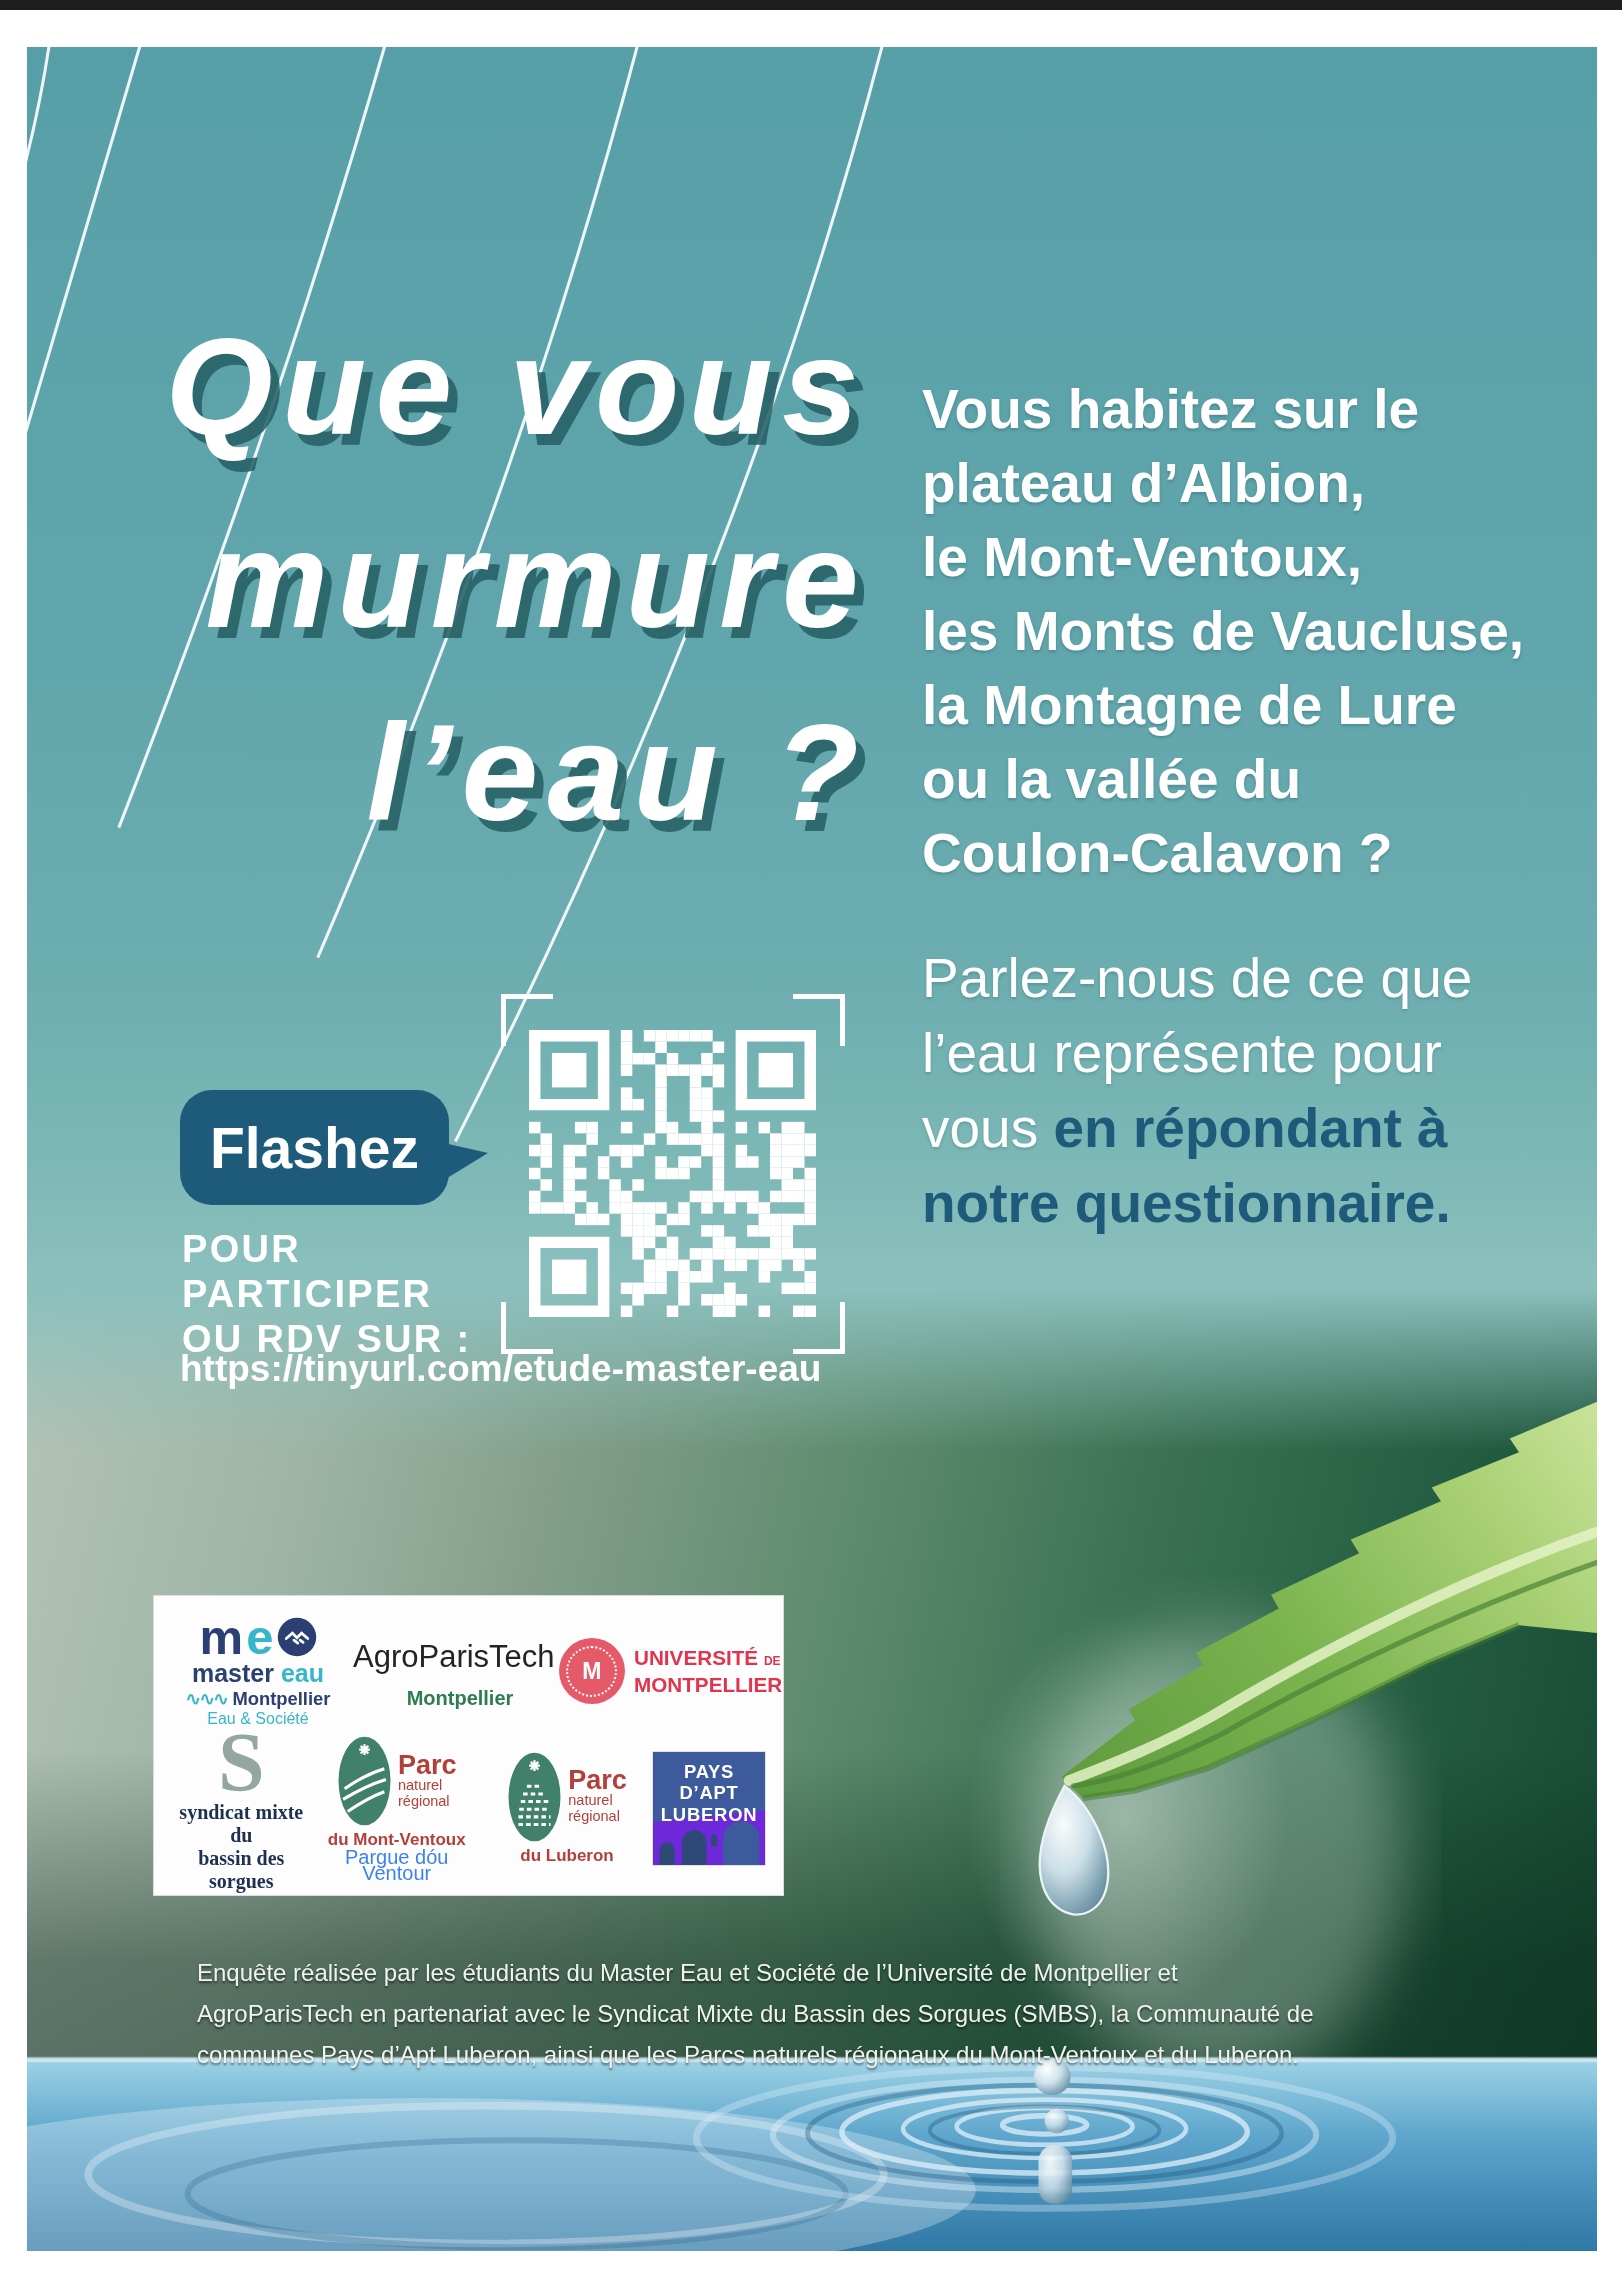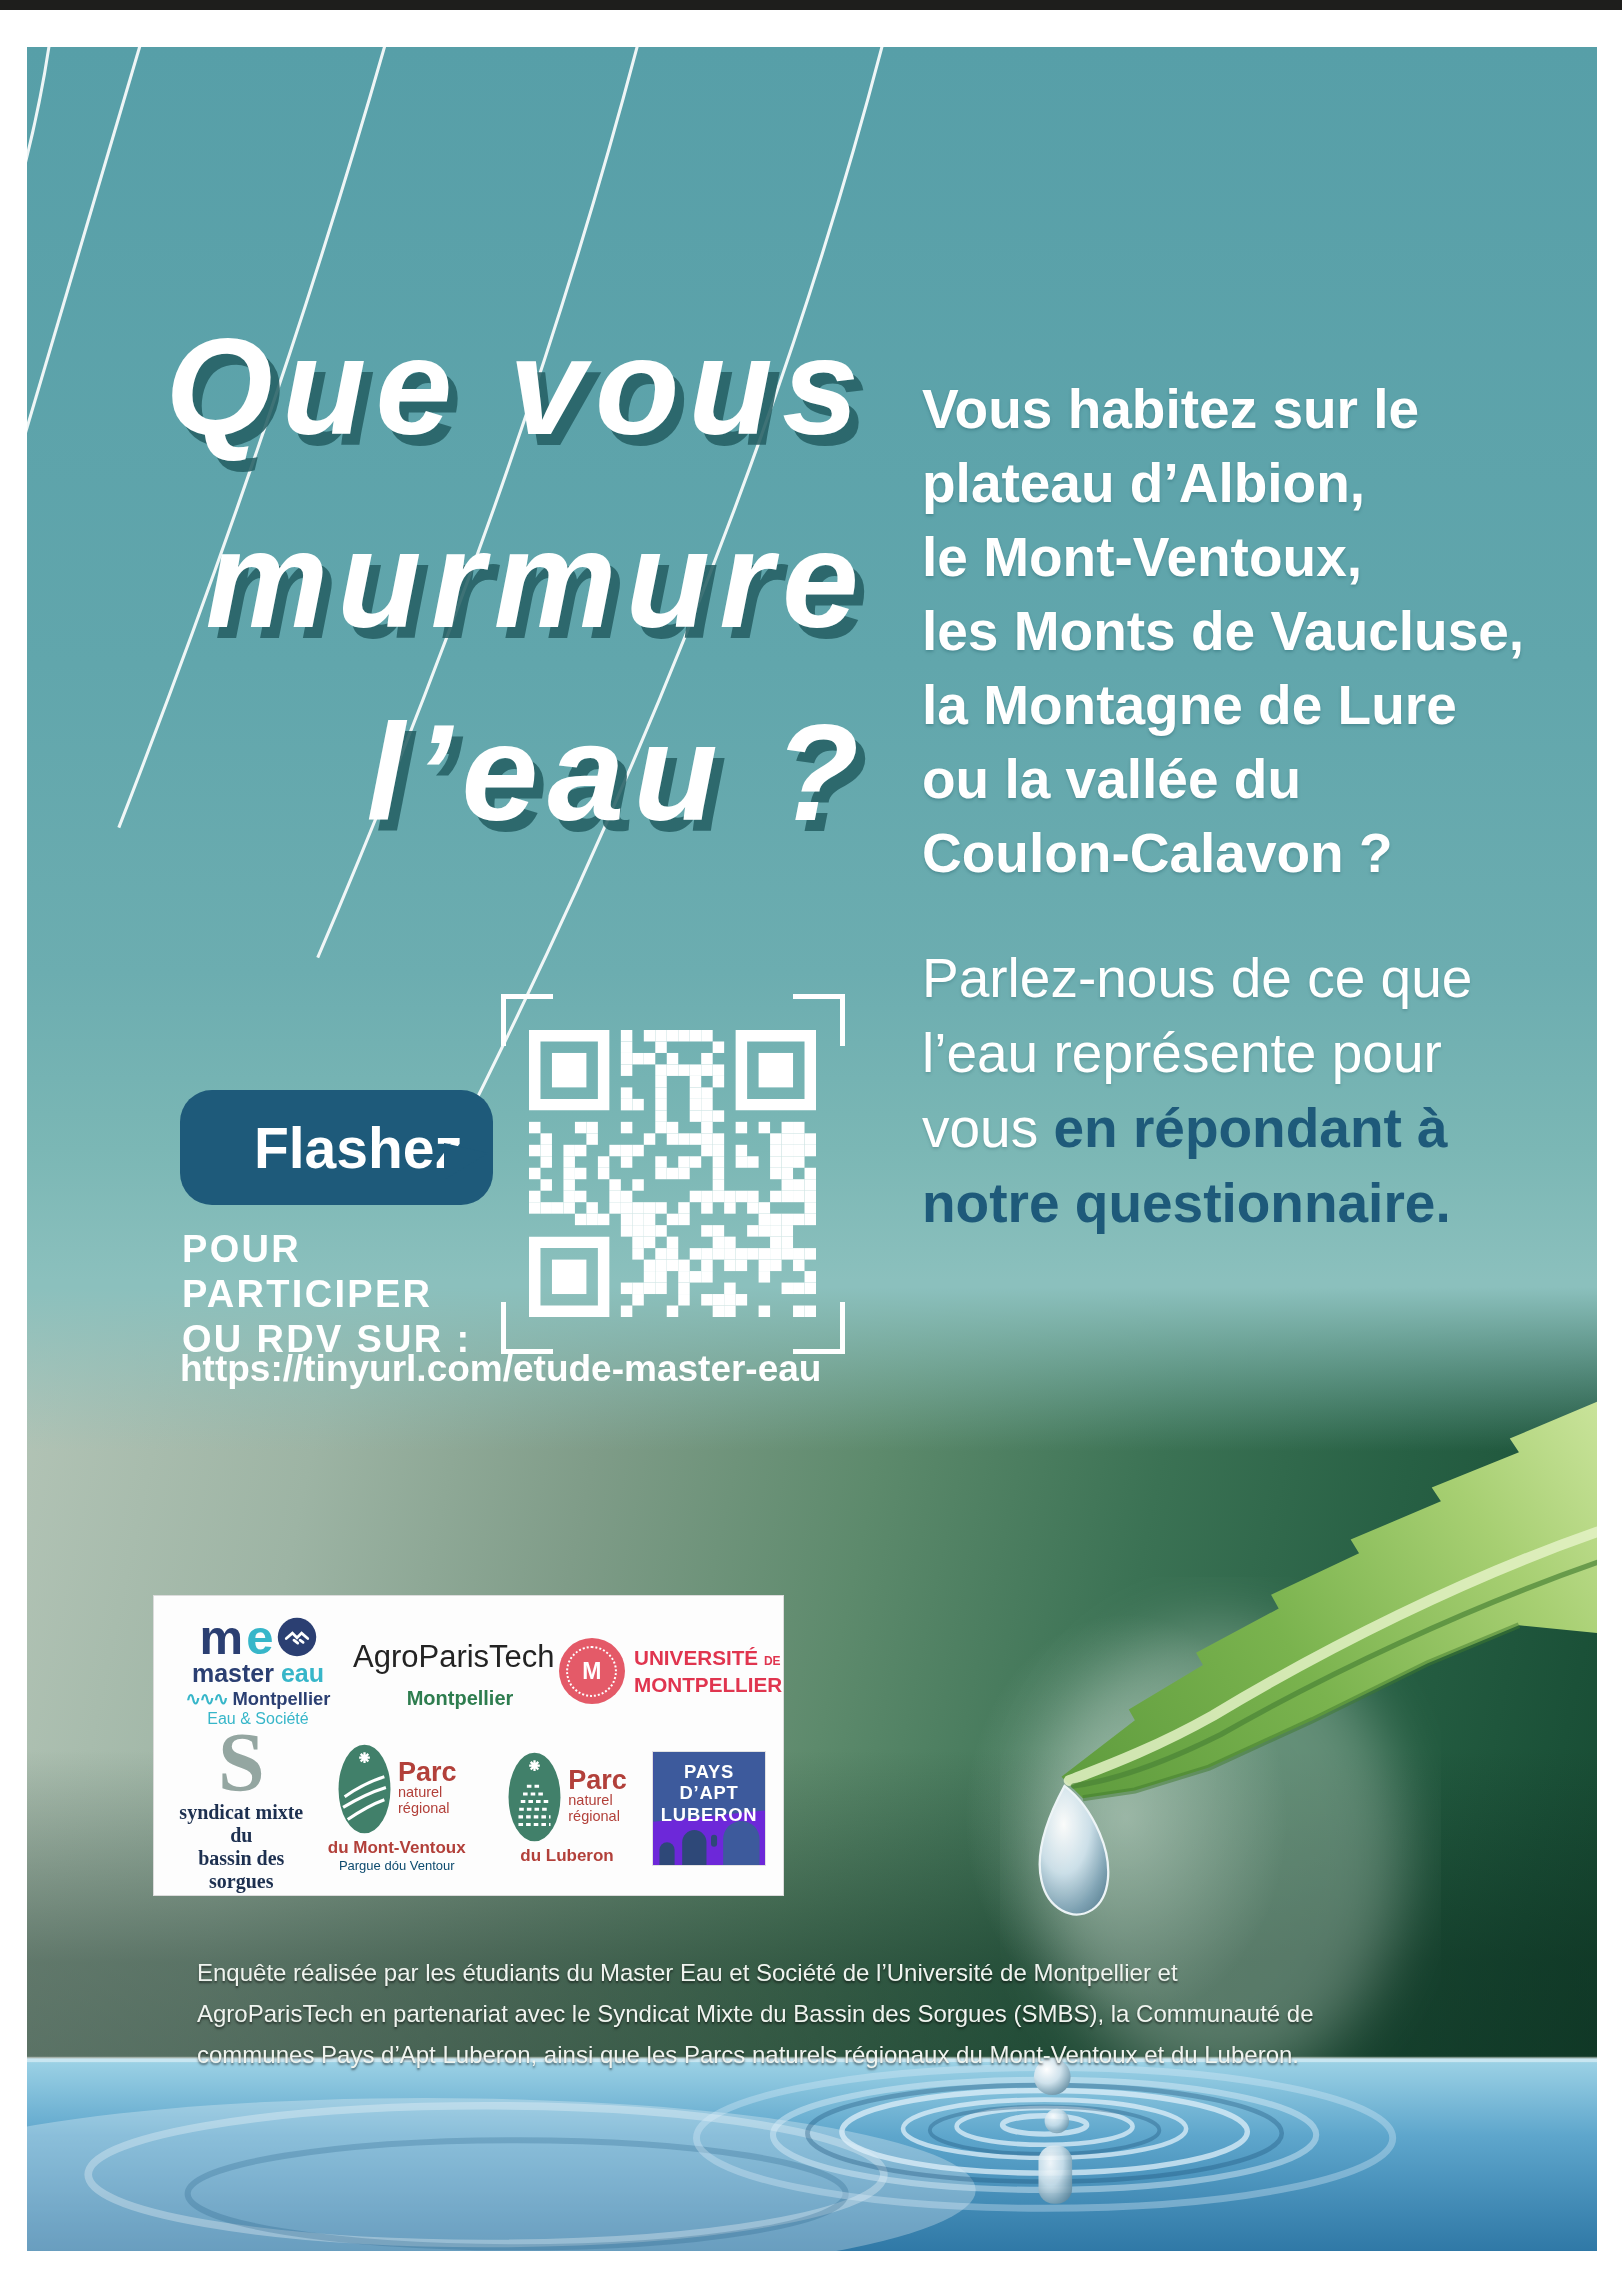"Flashez" .bubble { padding-left: 44px -> none }
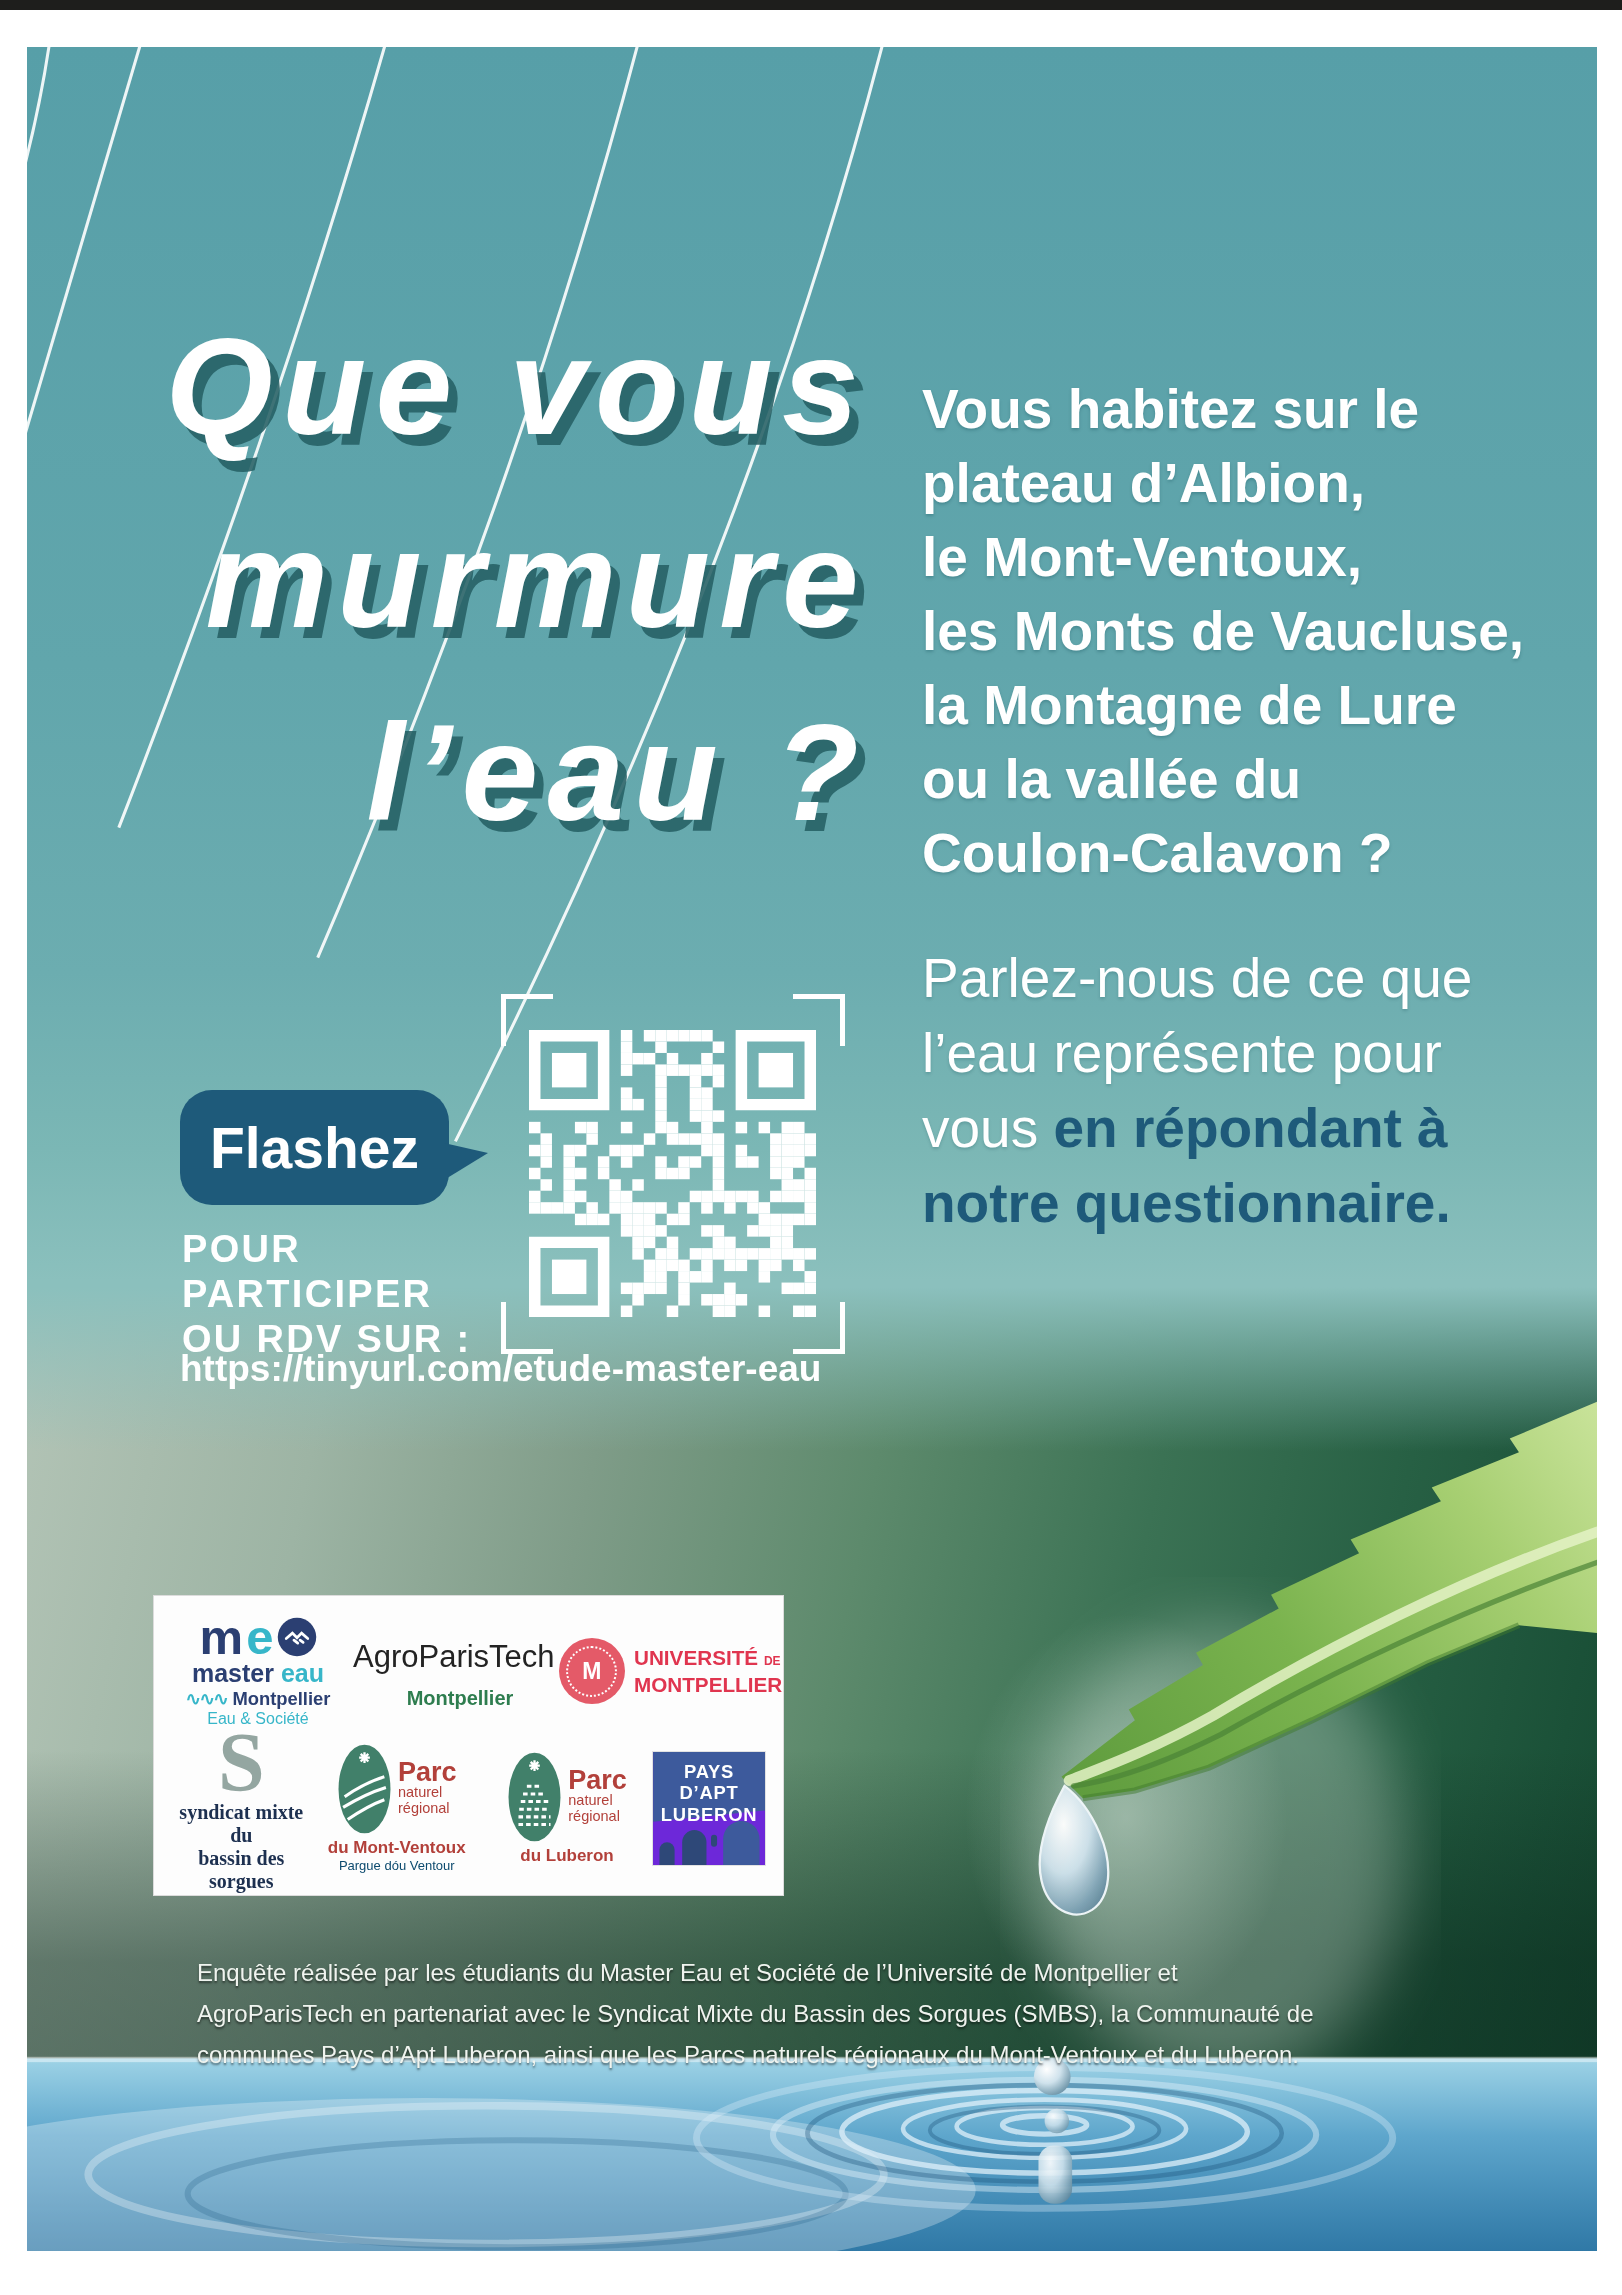"Pargue dóu Ventour" .parc-b2 { color: #0c4a6e -> #3b82f6; font-size: 13px -> 20px }
